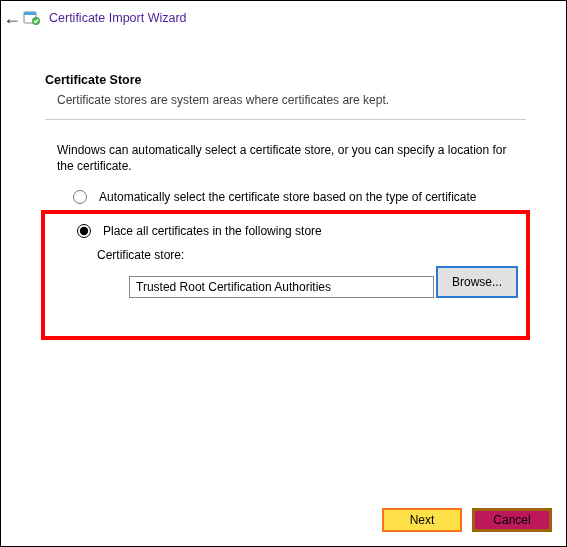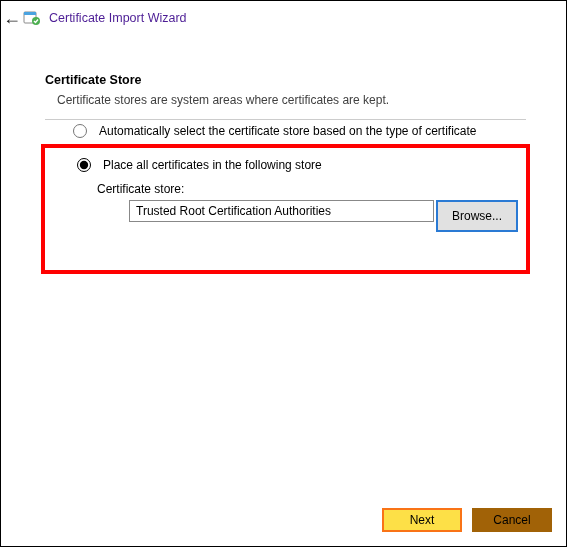"Windows can automatically select a" div.instruct { html: none -> <div>Windows can automatically select a certificate store, or you can specify a location for the certificate.</div> }
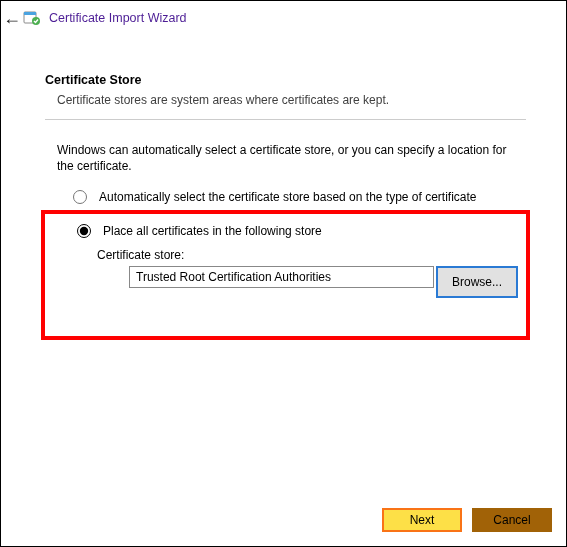"Trusted Root Certification Authorities" .store-row { align-items: flex-start -> flex-end }
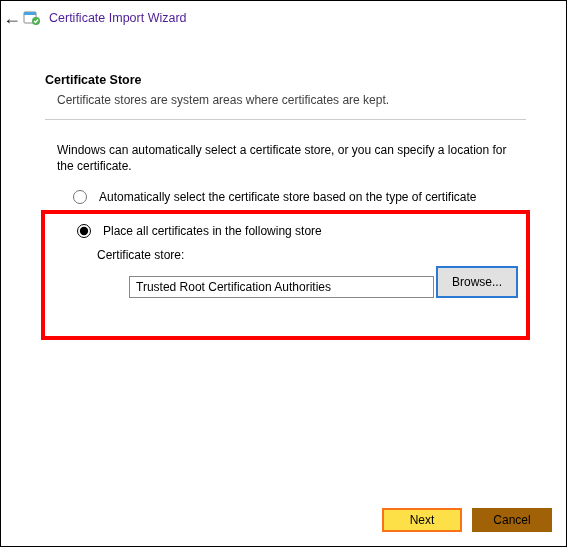"Cancel" .footer button { background: #a16207 -> #be185d; border: 1px solid #a16207 -> 3px solid #a16207 }
